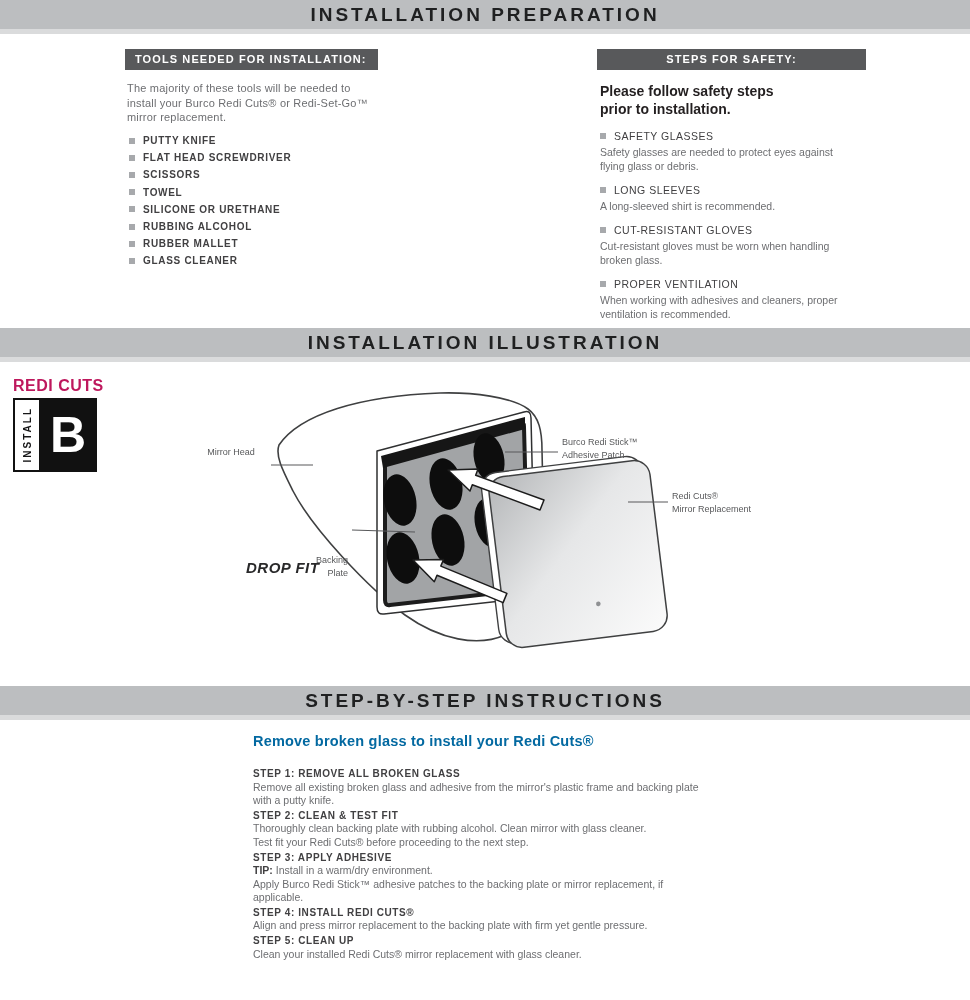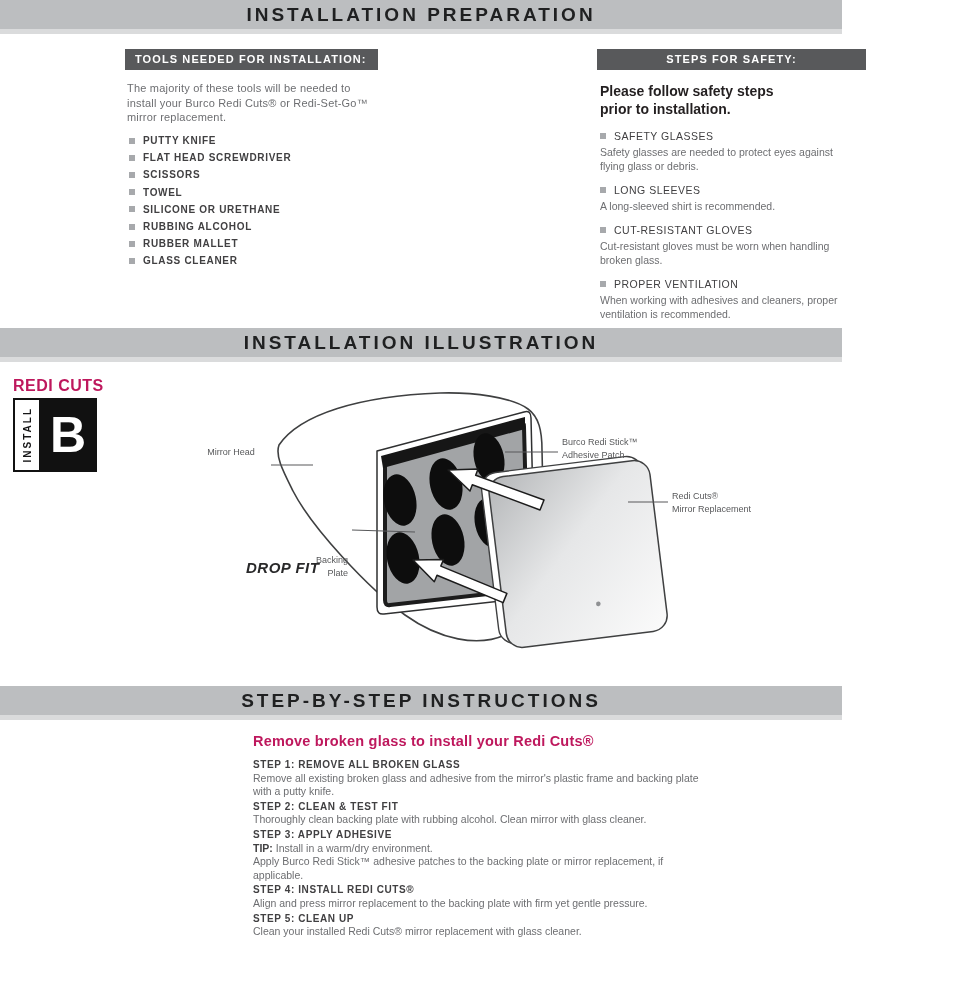"INSTALLATION PREPARATION" .banner { width: 842px -> 970px }
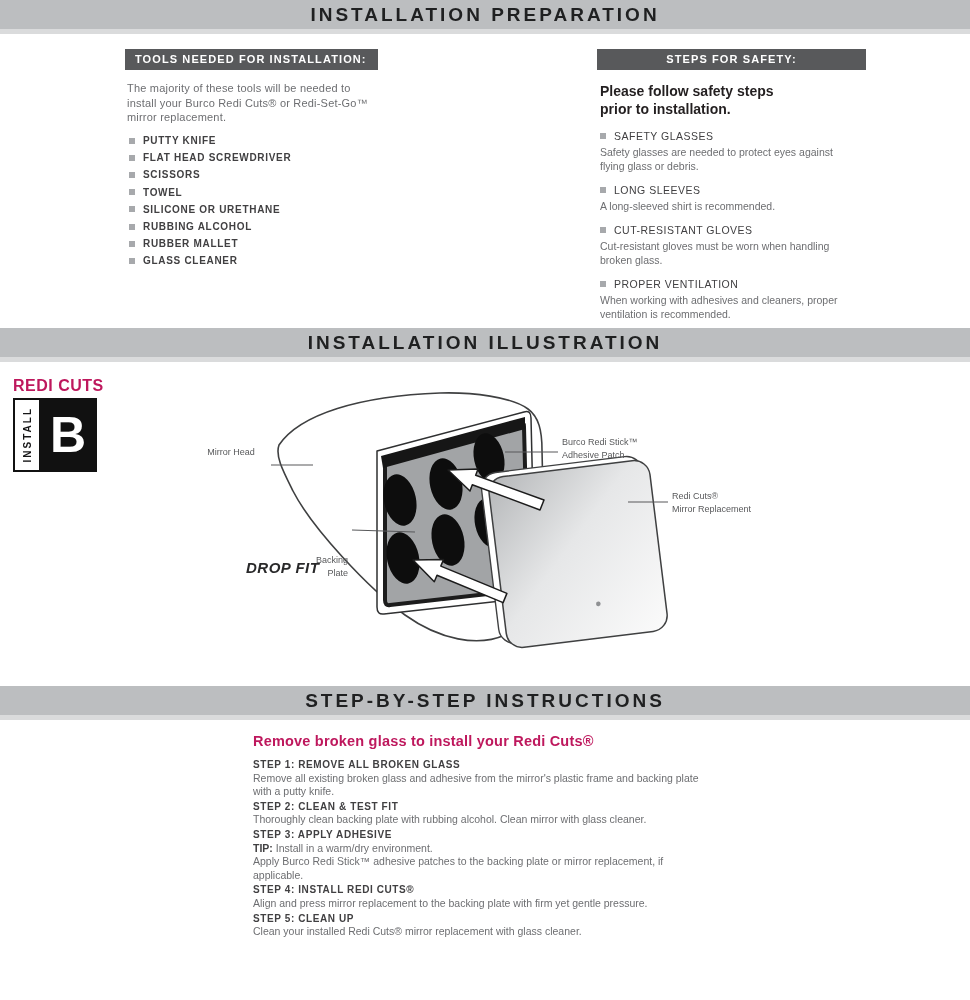"Remove broken glass to install" .inst-heading { color: #be185d -> #0369a1; margin-bottom: 9px -> 18px }
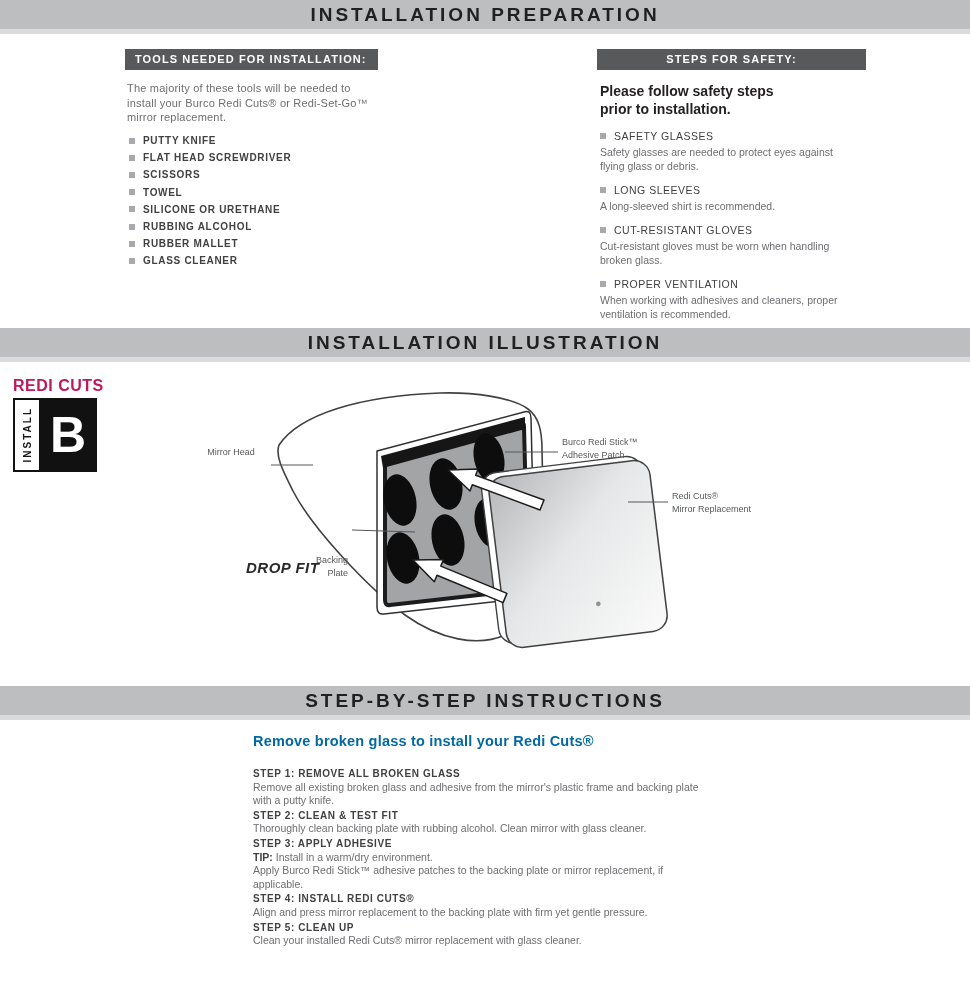"Test fit your Redi Cuts®" div.step-line { html: none -> <div>Test fit your Redi Cuts® before proceeding to the next step.</div> }
